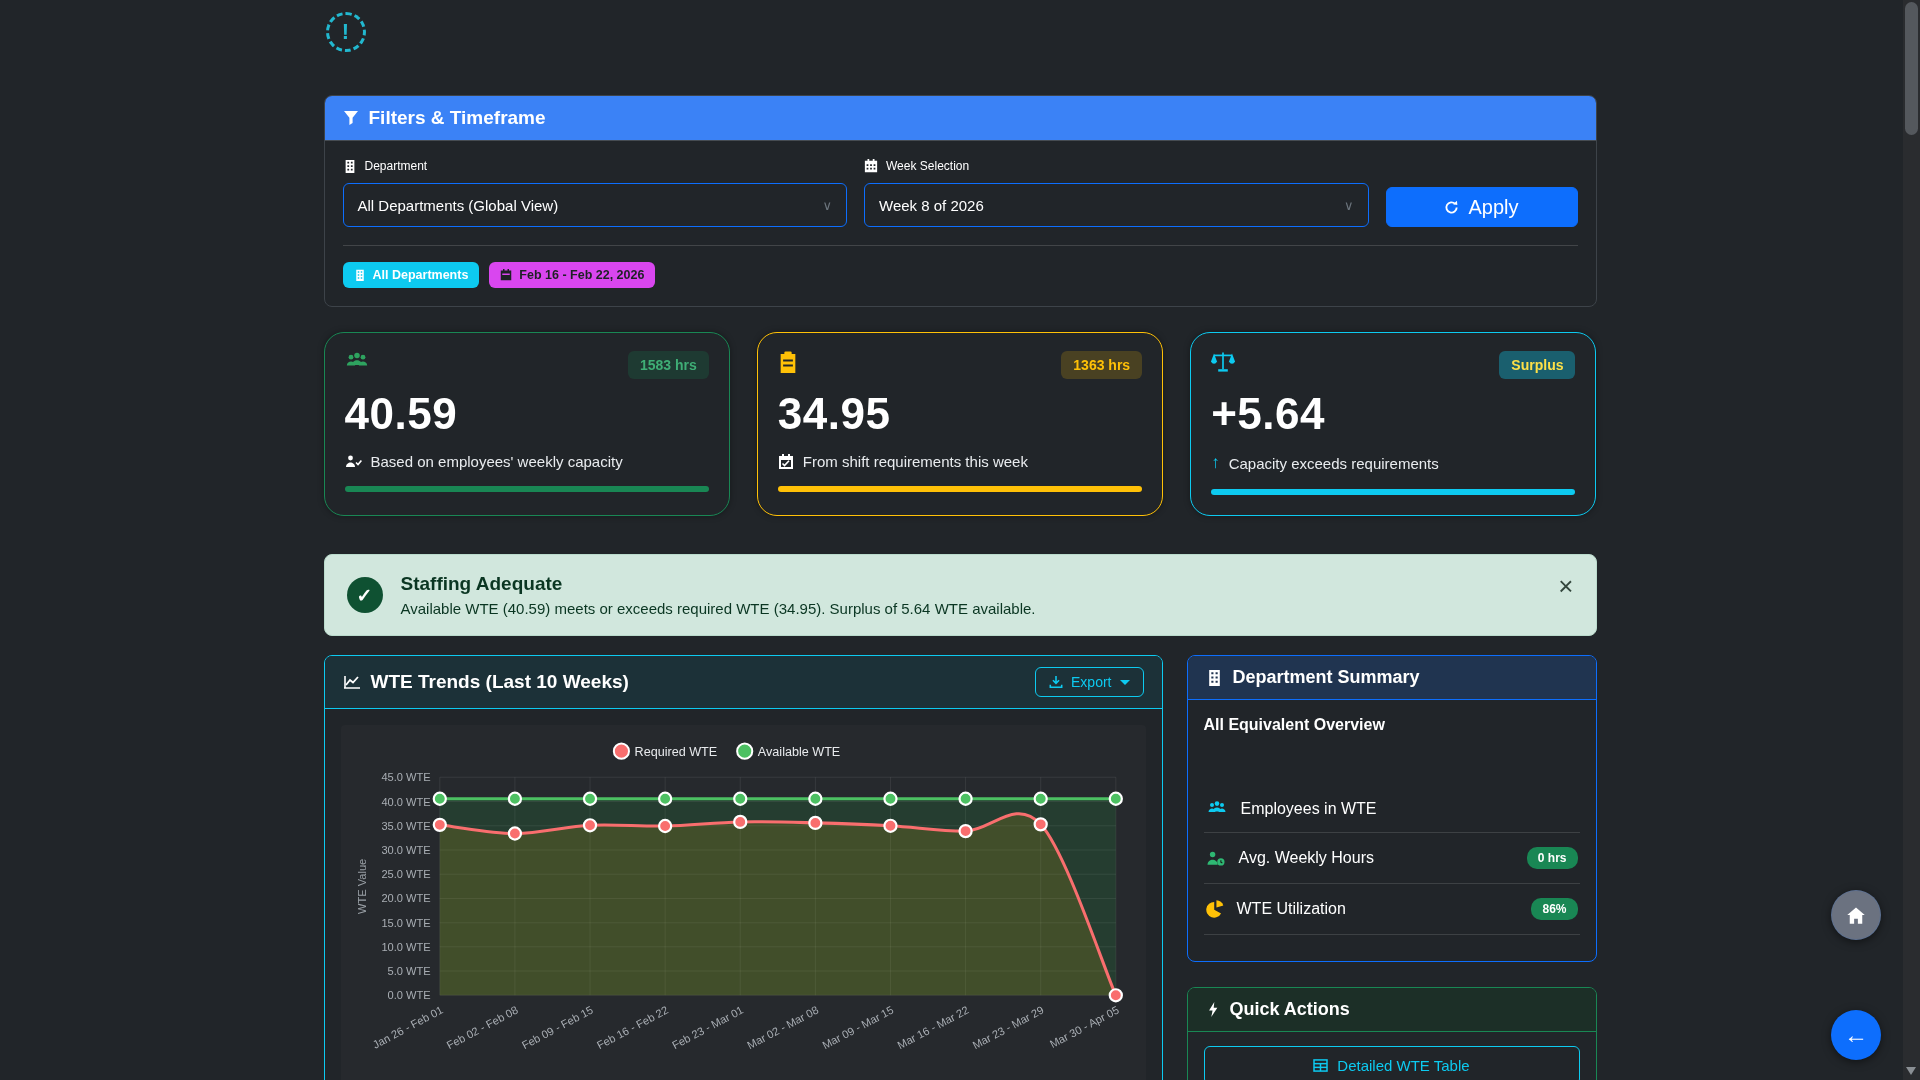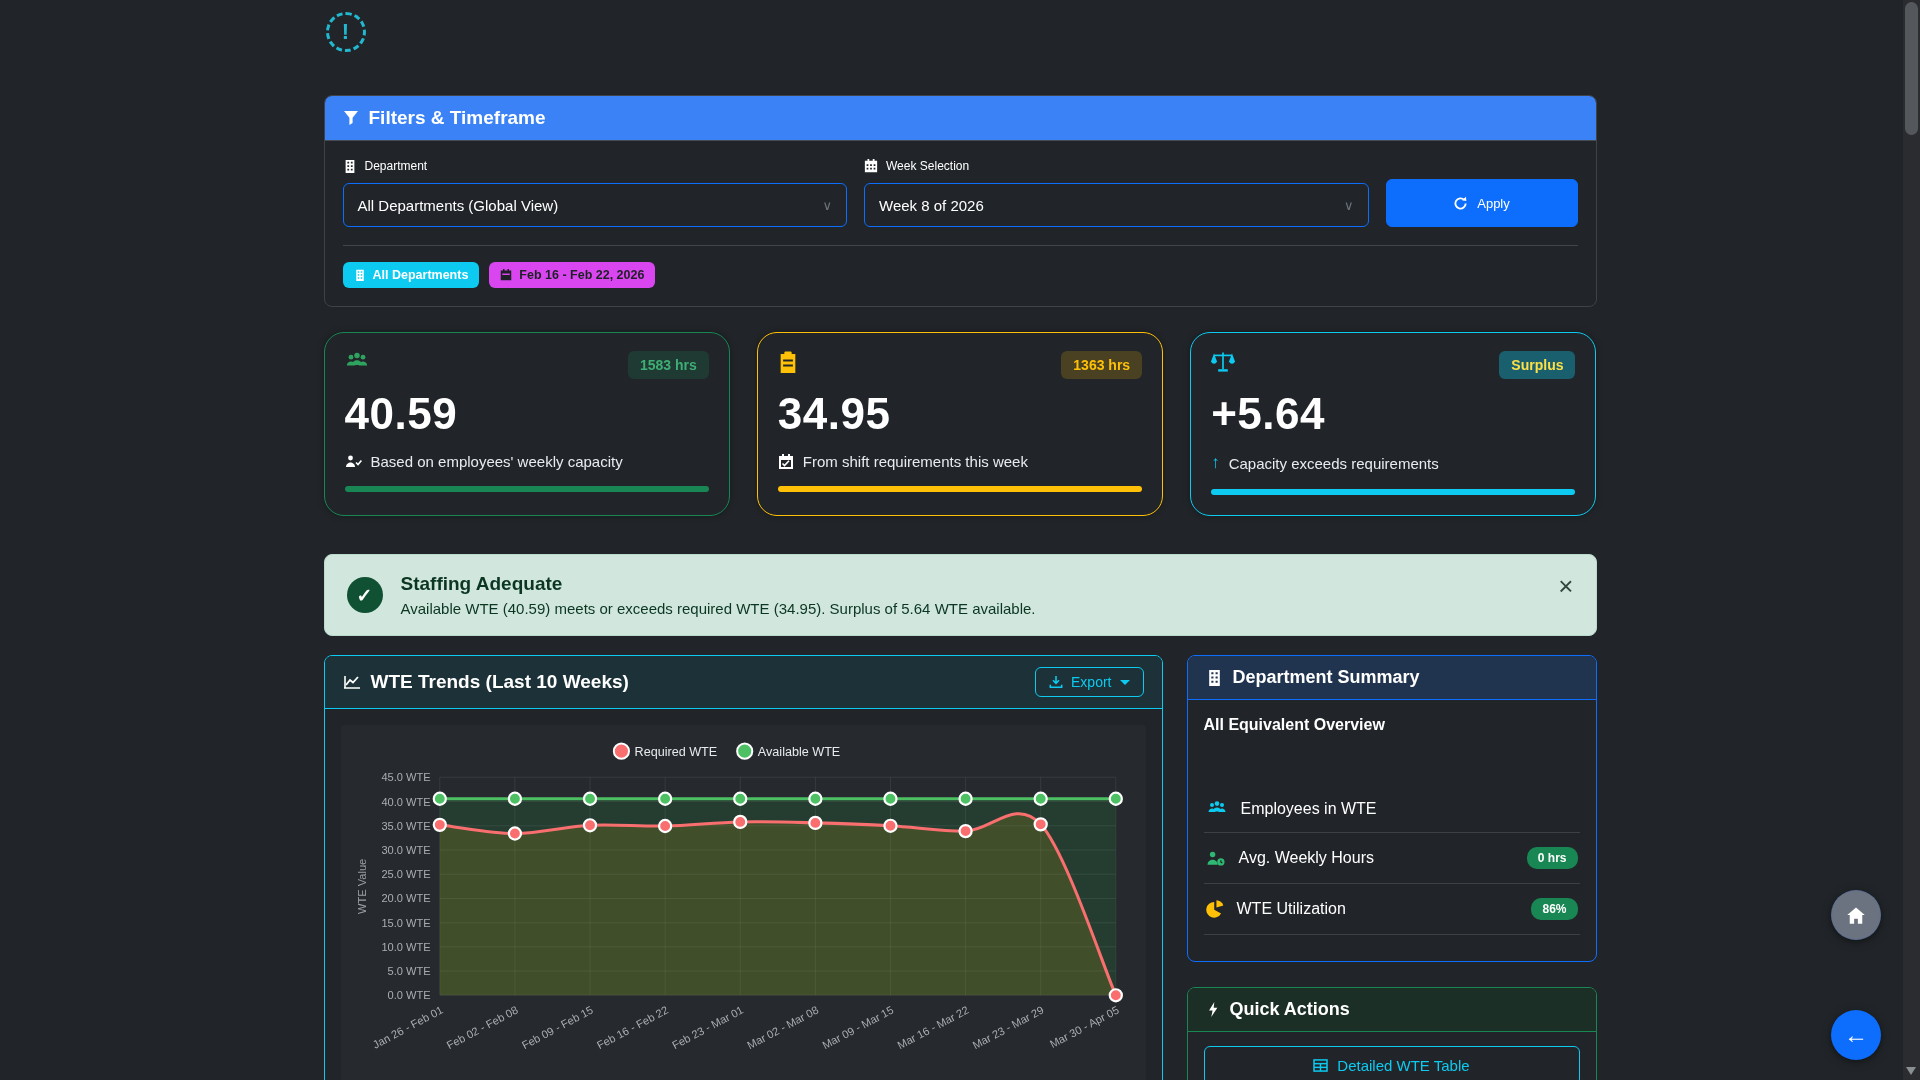"Apply" .btn-apply { font-size: 13px -> 20px; height: 48px -> 40px }
